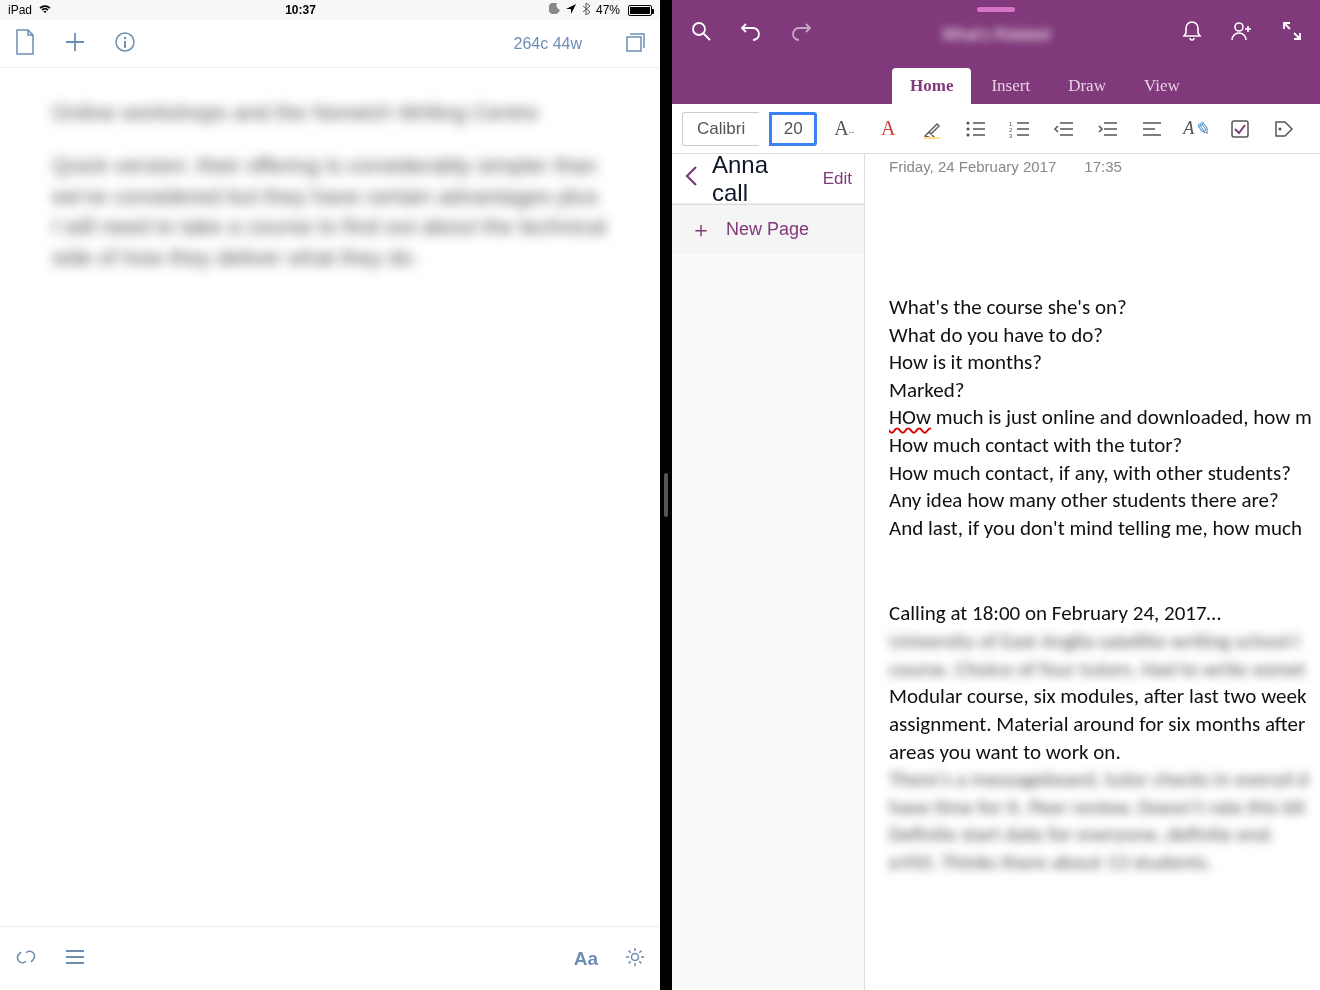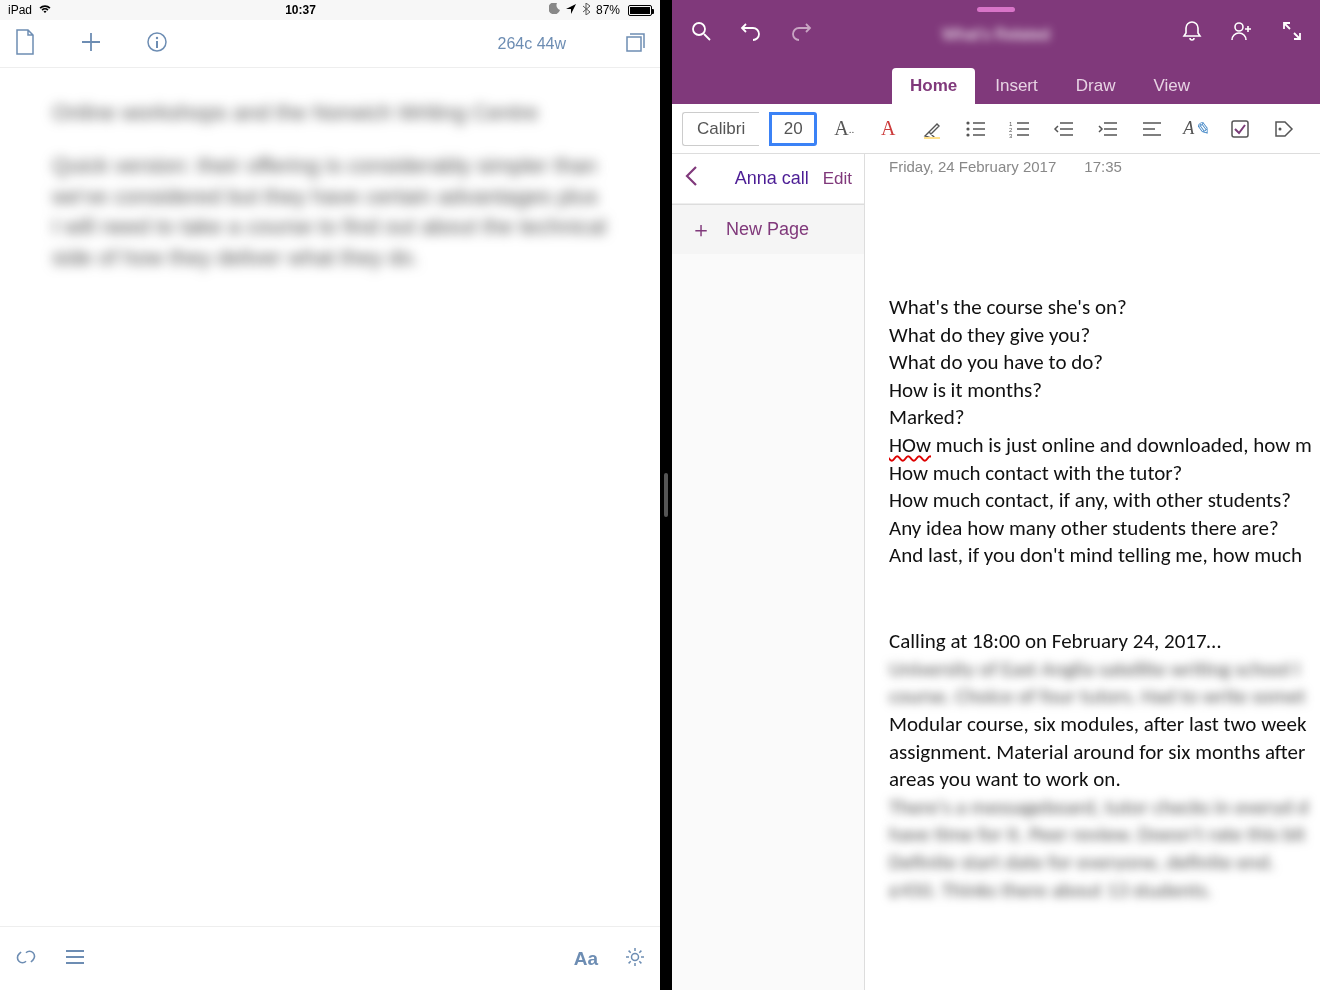"87%" span { text: 87% -> 47% }
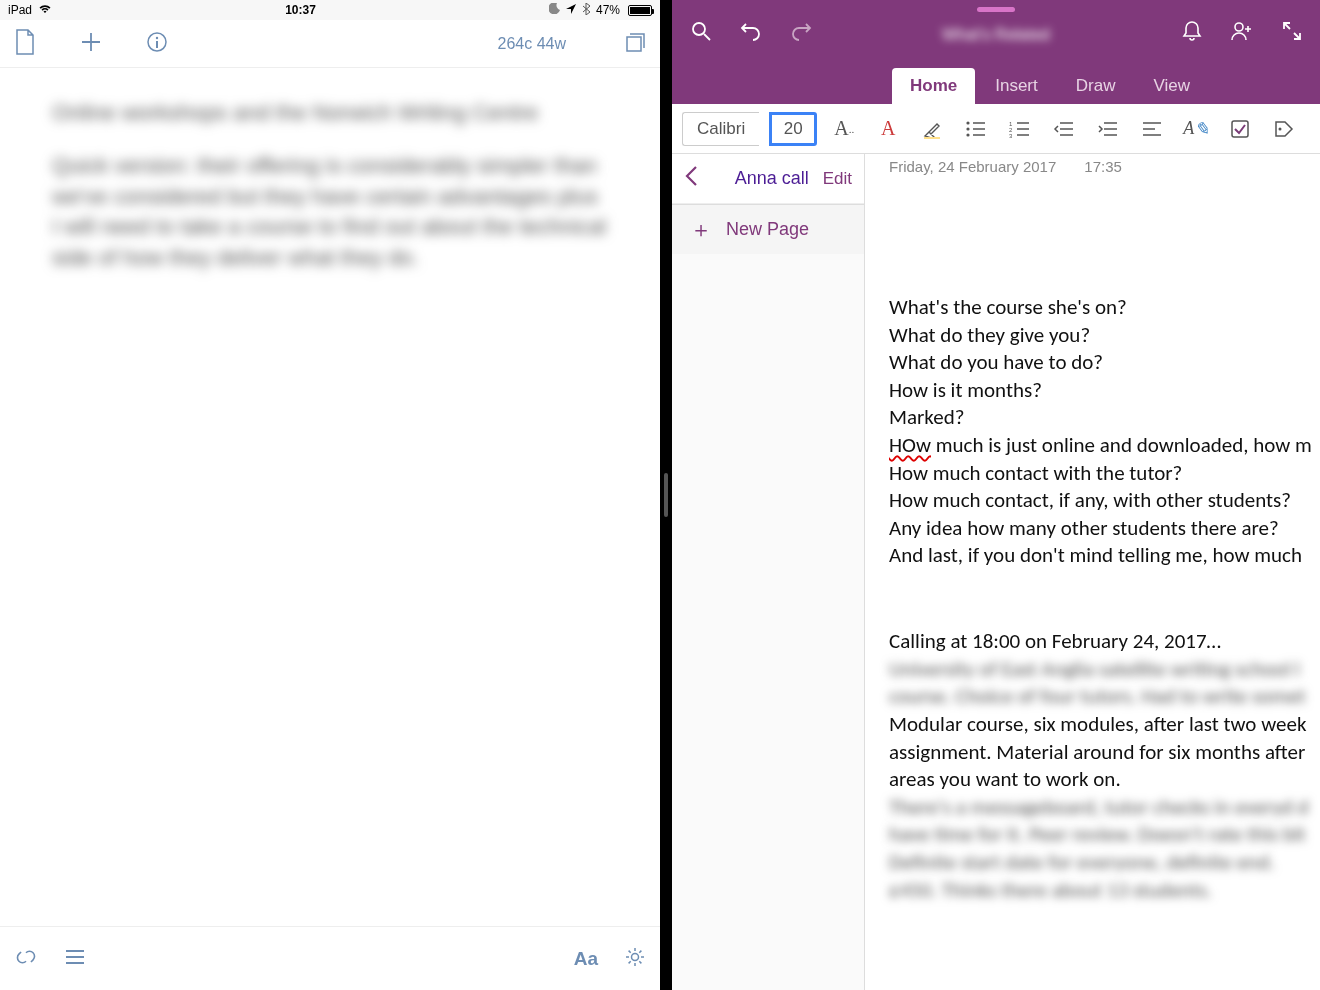"264c 44w" .left-toolbar .group { gap: 44px -> 28px }
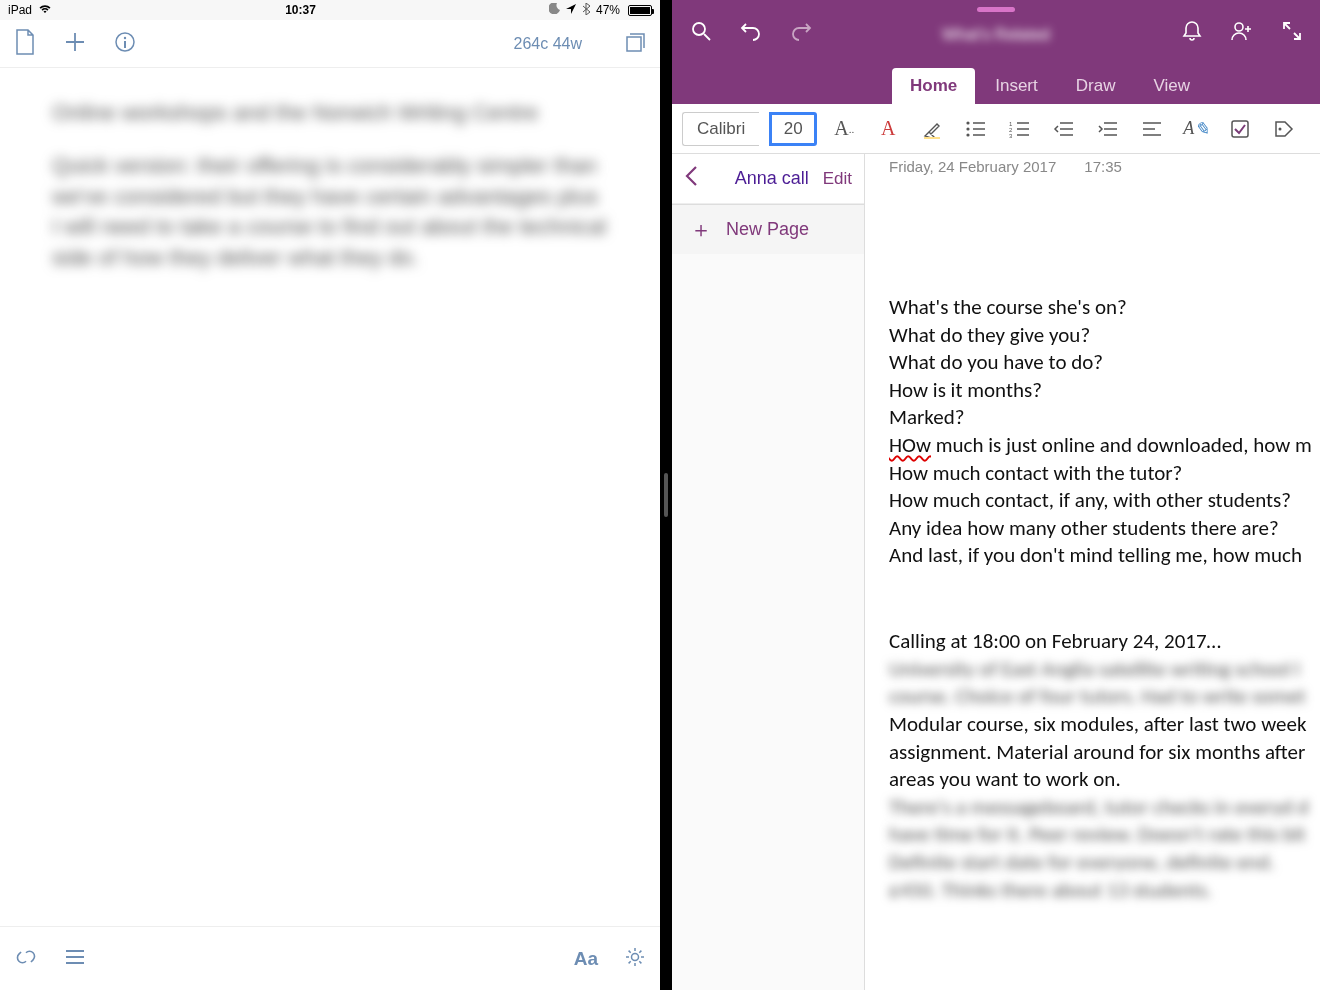"Home" .on-tab { font-family: none -> Liberation Serif, serif }
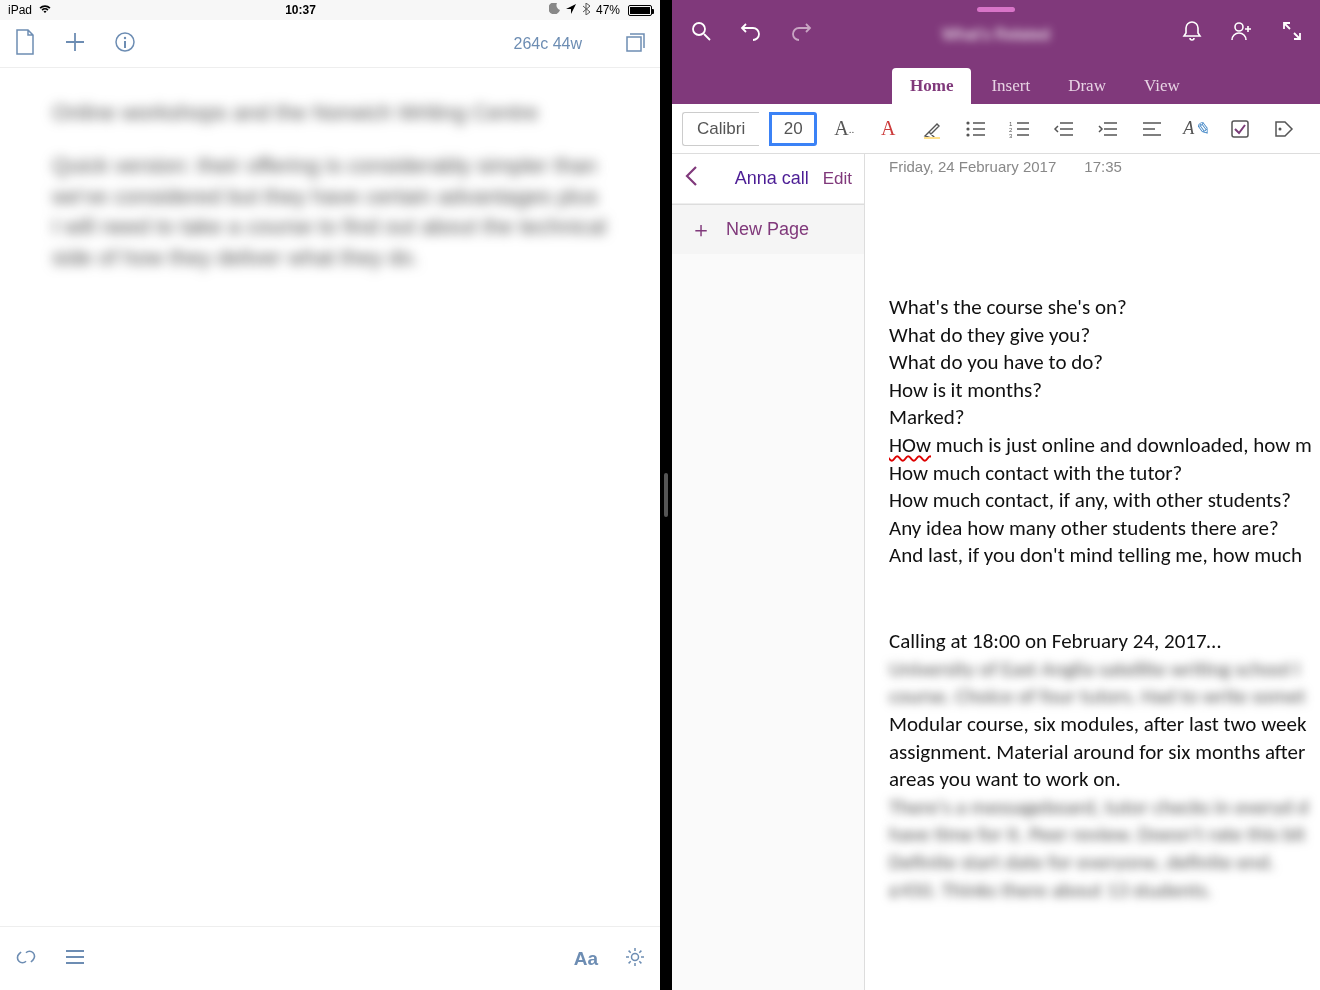"Anna call" .on-section-title { color: #4c1d95 -> #0f172a; font-size: 18px -> 24px; text-align: right -> none }
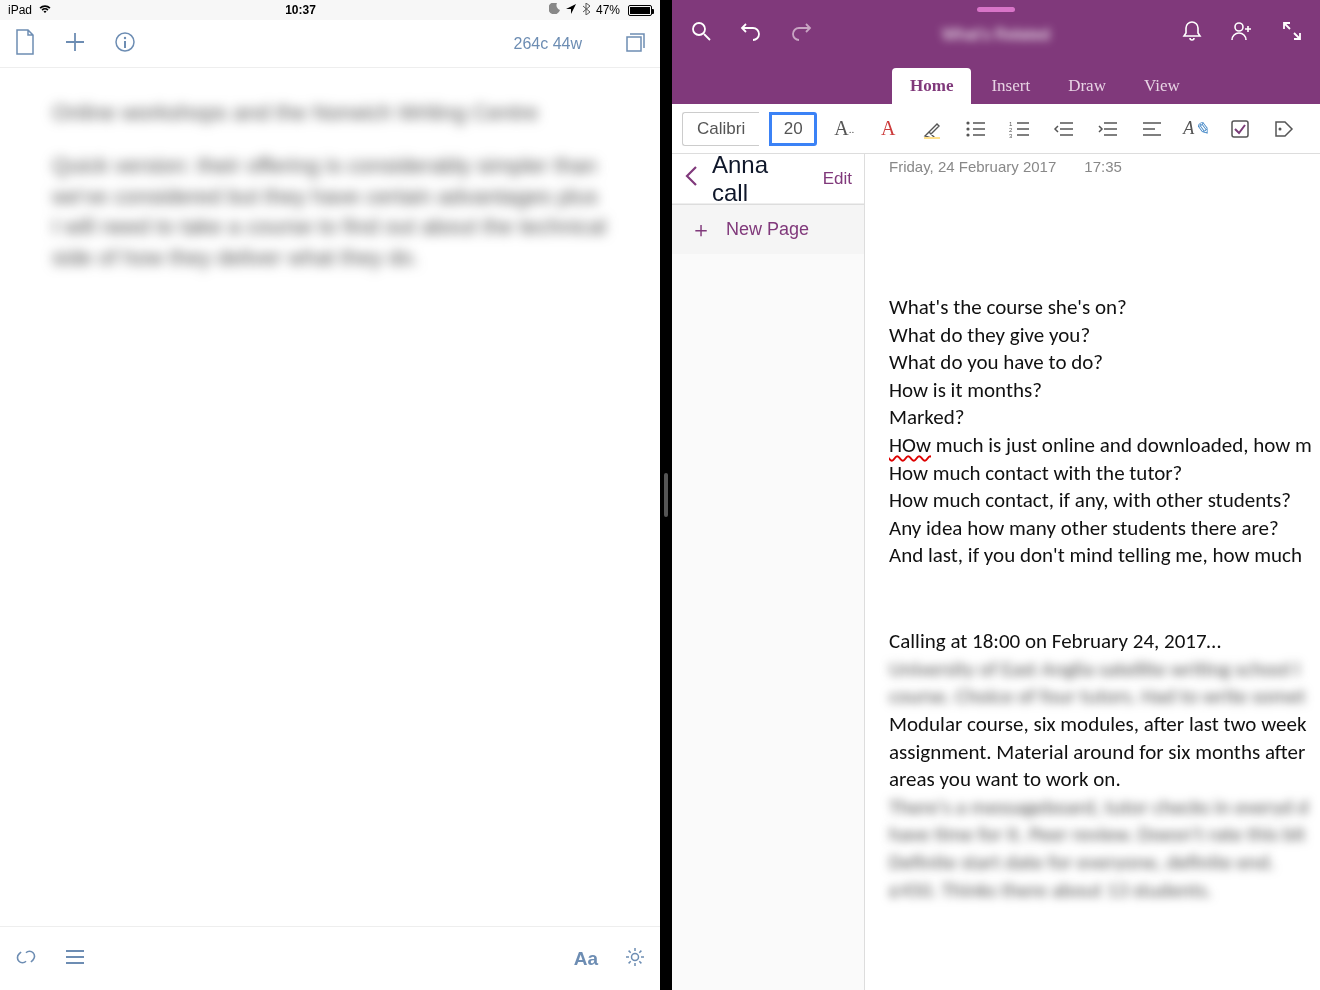"What do they give you?" p { html: <p>What do they give you?</p> -> none }
